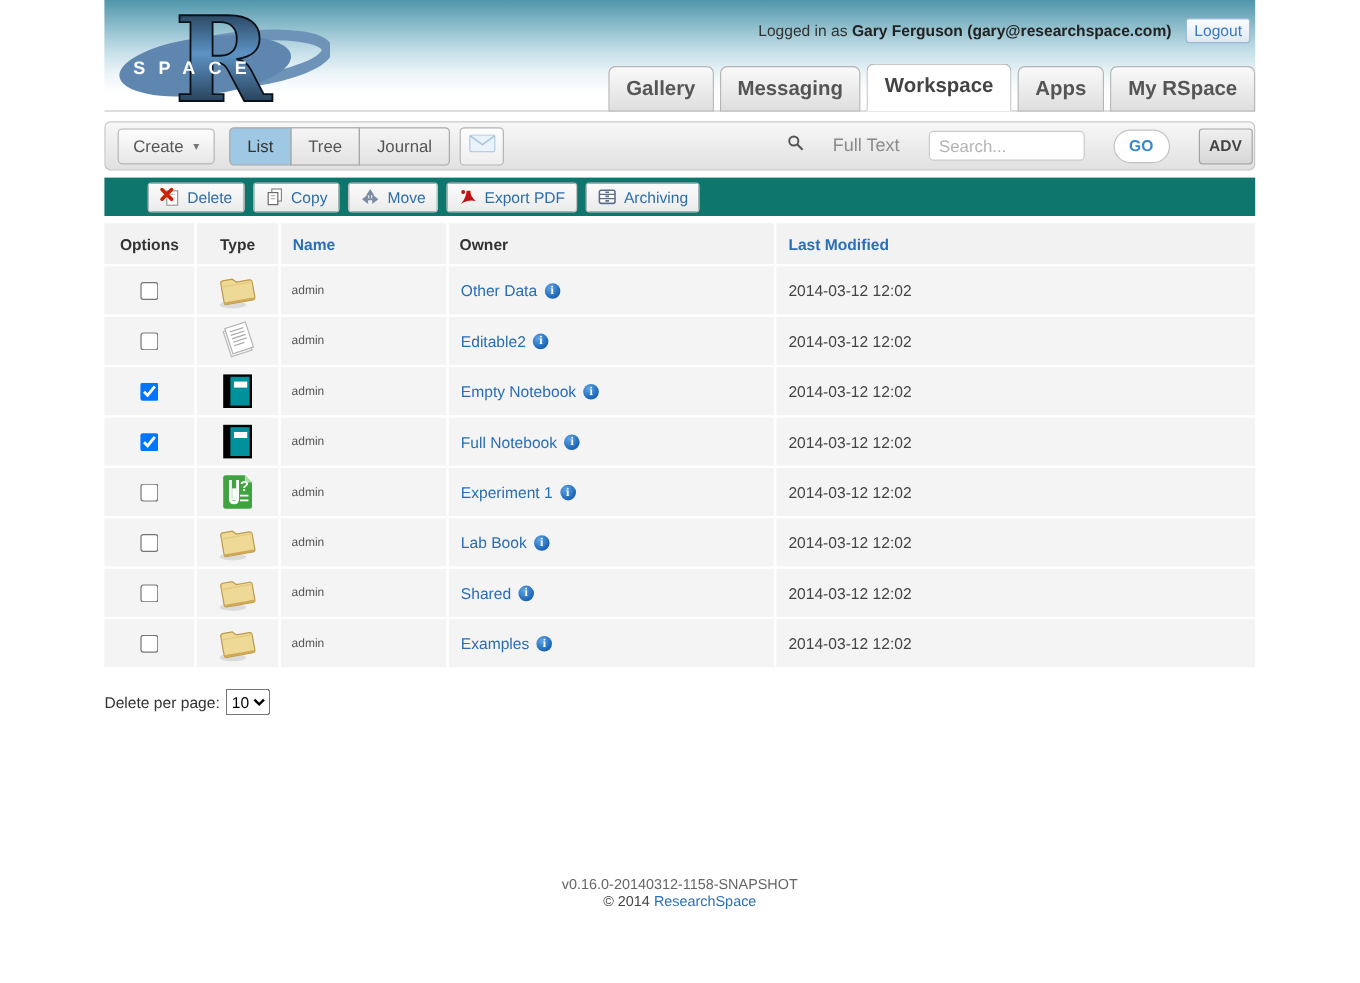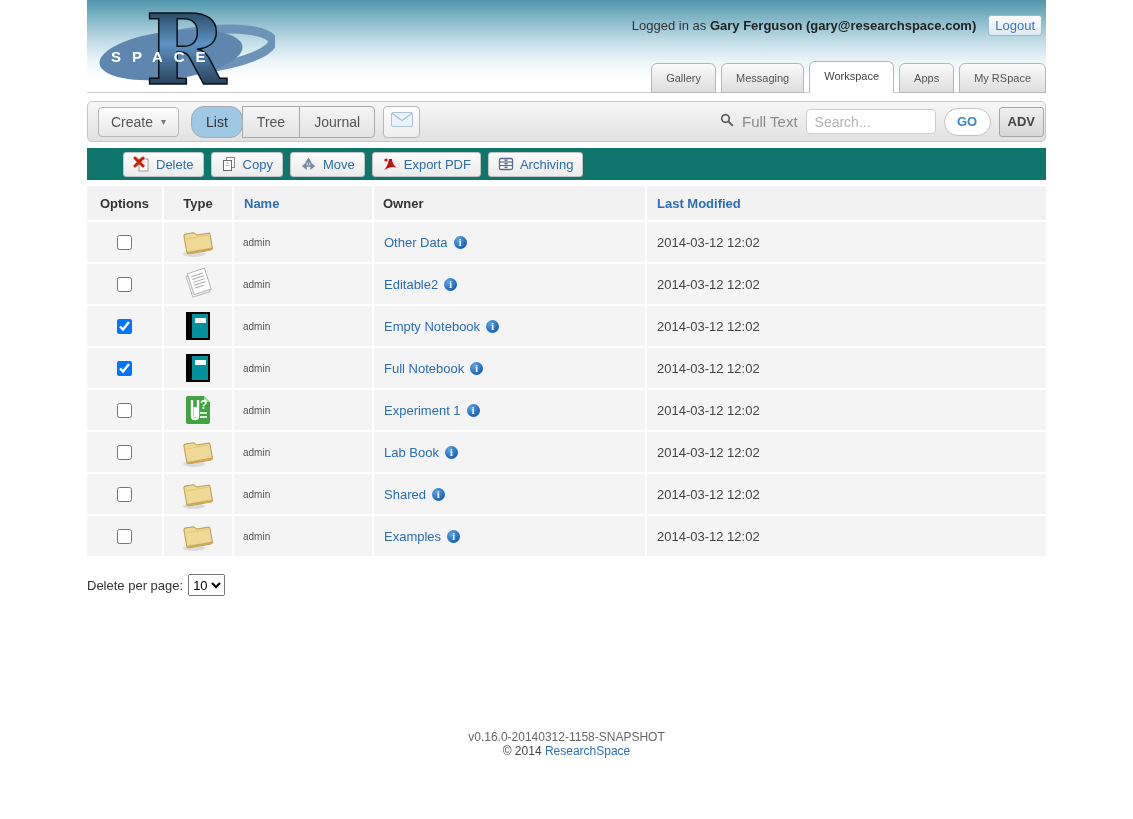"Gallery" .tab { font-size: 11px -> 17px; font-weight: normal -> bold }
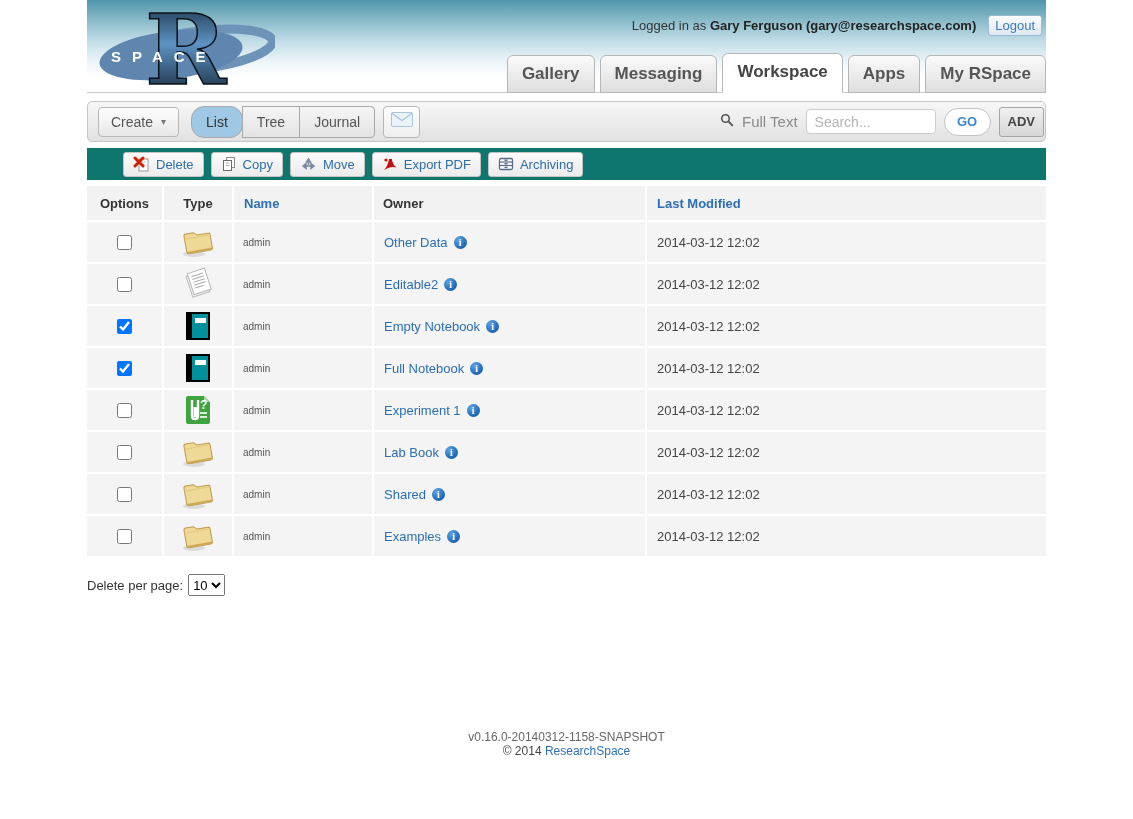"List" .seg-btn.active { border-radius: 13px -> none }
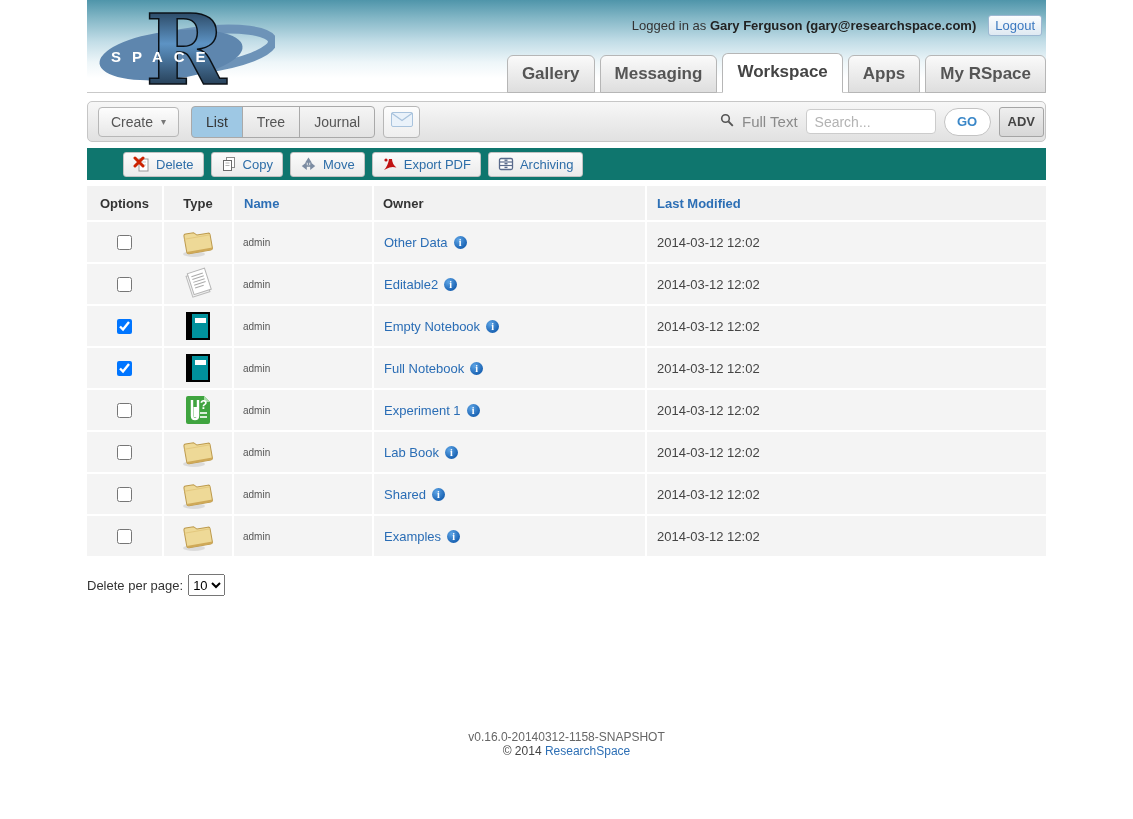"Full Text" .search-area { gap: 8px -> 24px }
